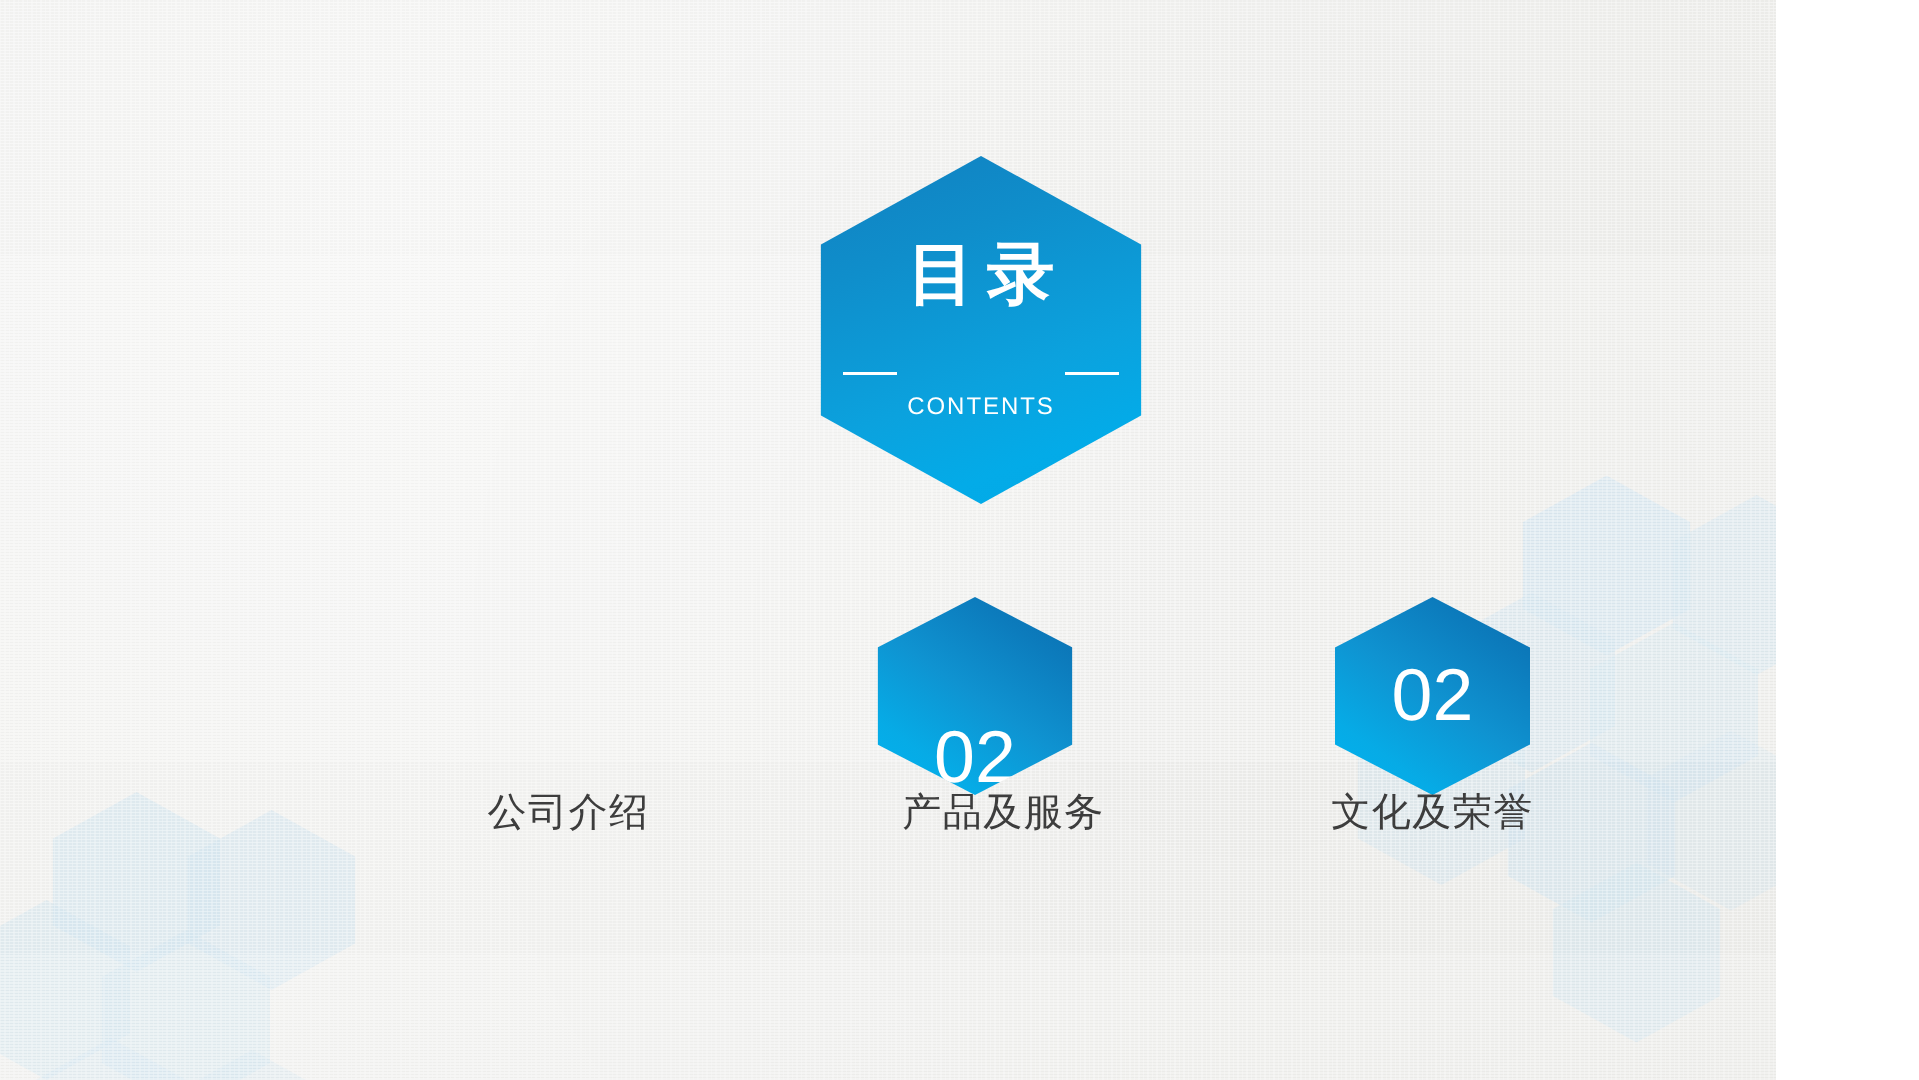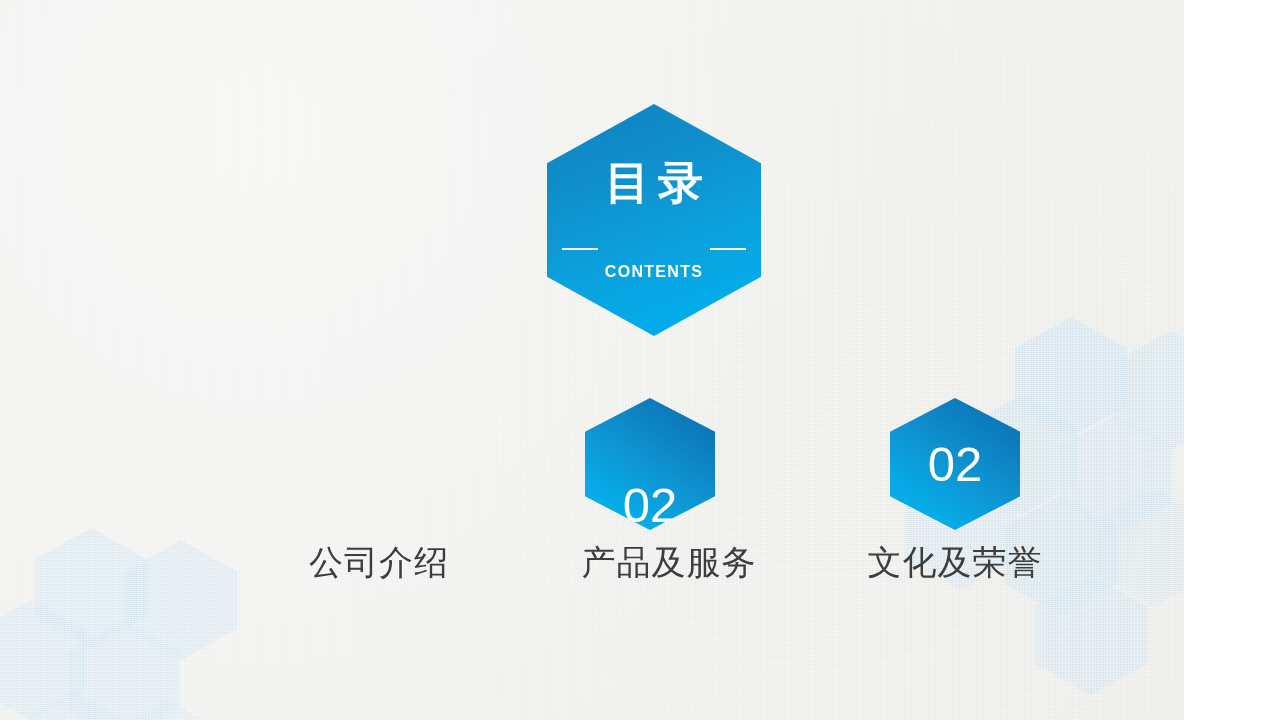"CONTENTS" .contents-row .contents-text { font-weight: 700 -> 400 }
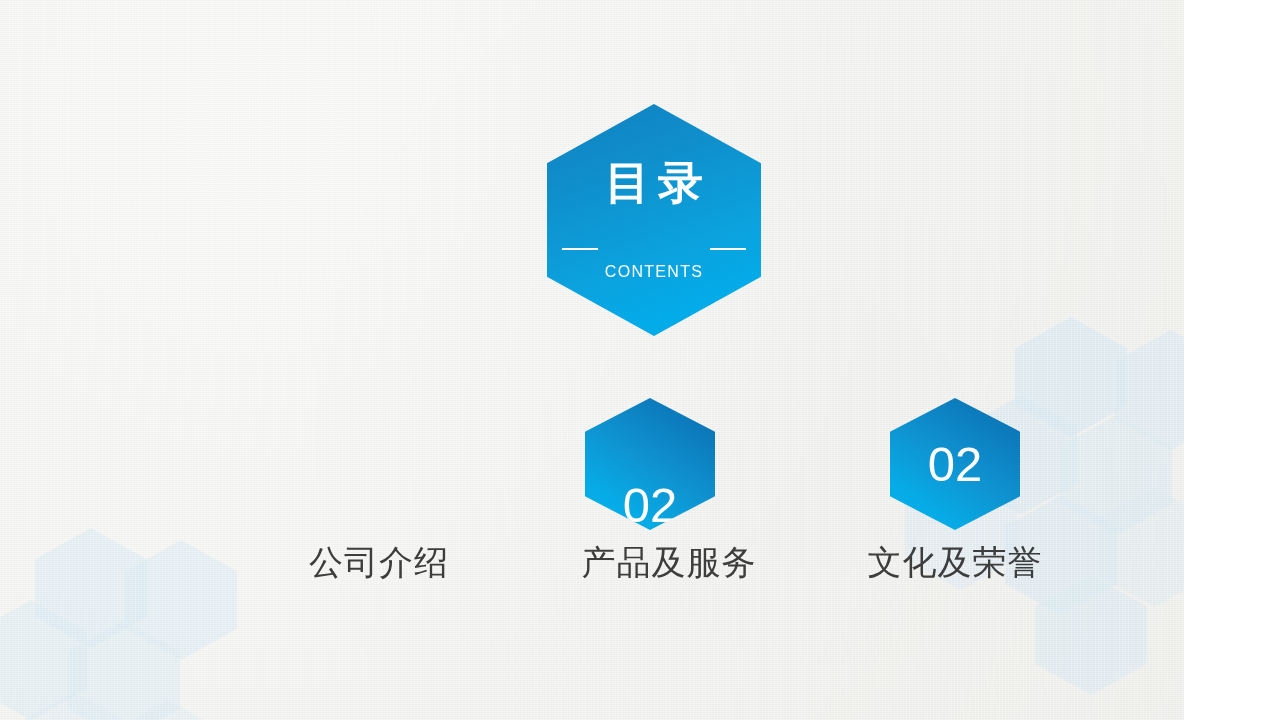"公司介绍" .hex-label { font-size: 34px -> 26px; top: 540px -> 524px }
